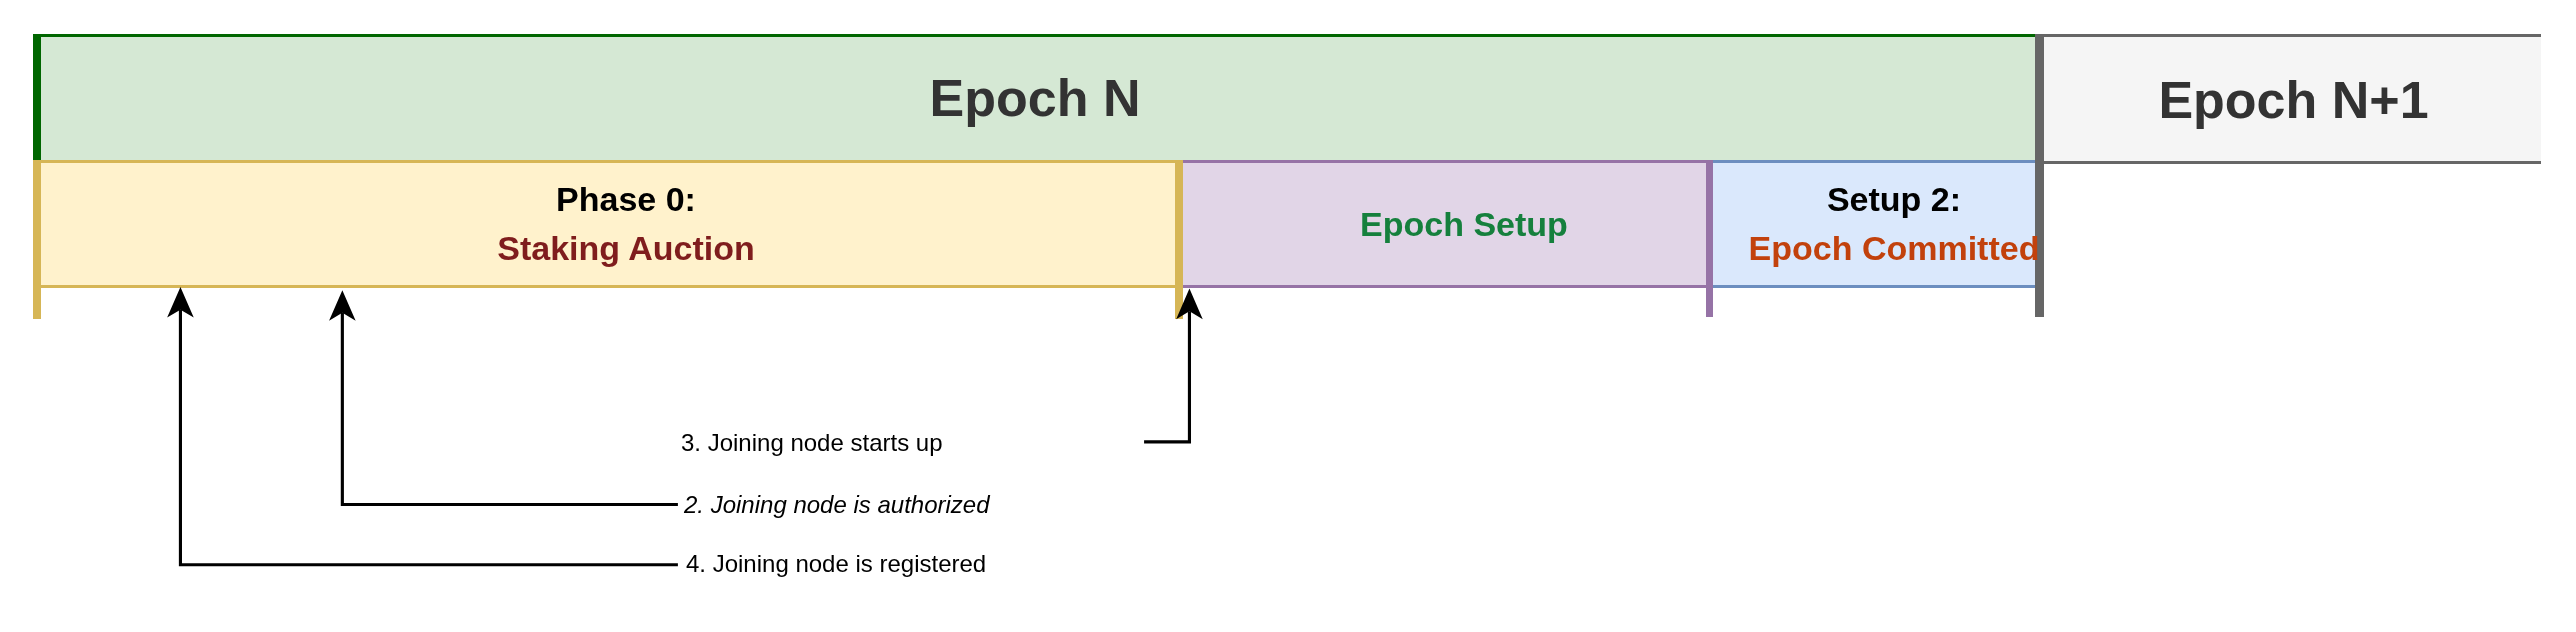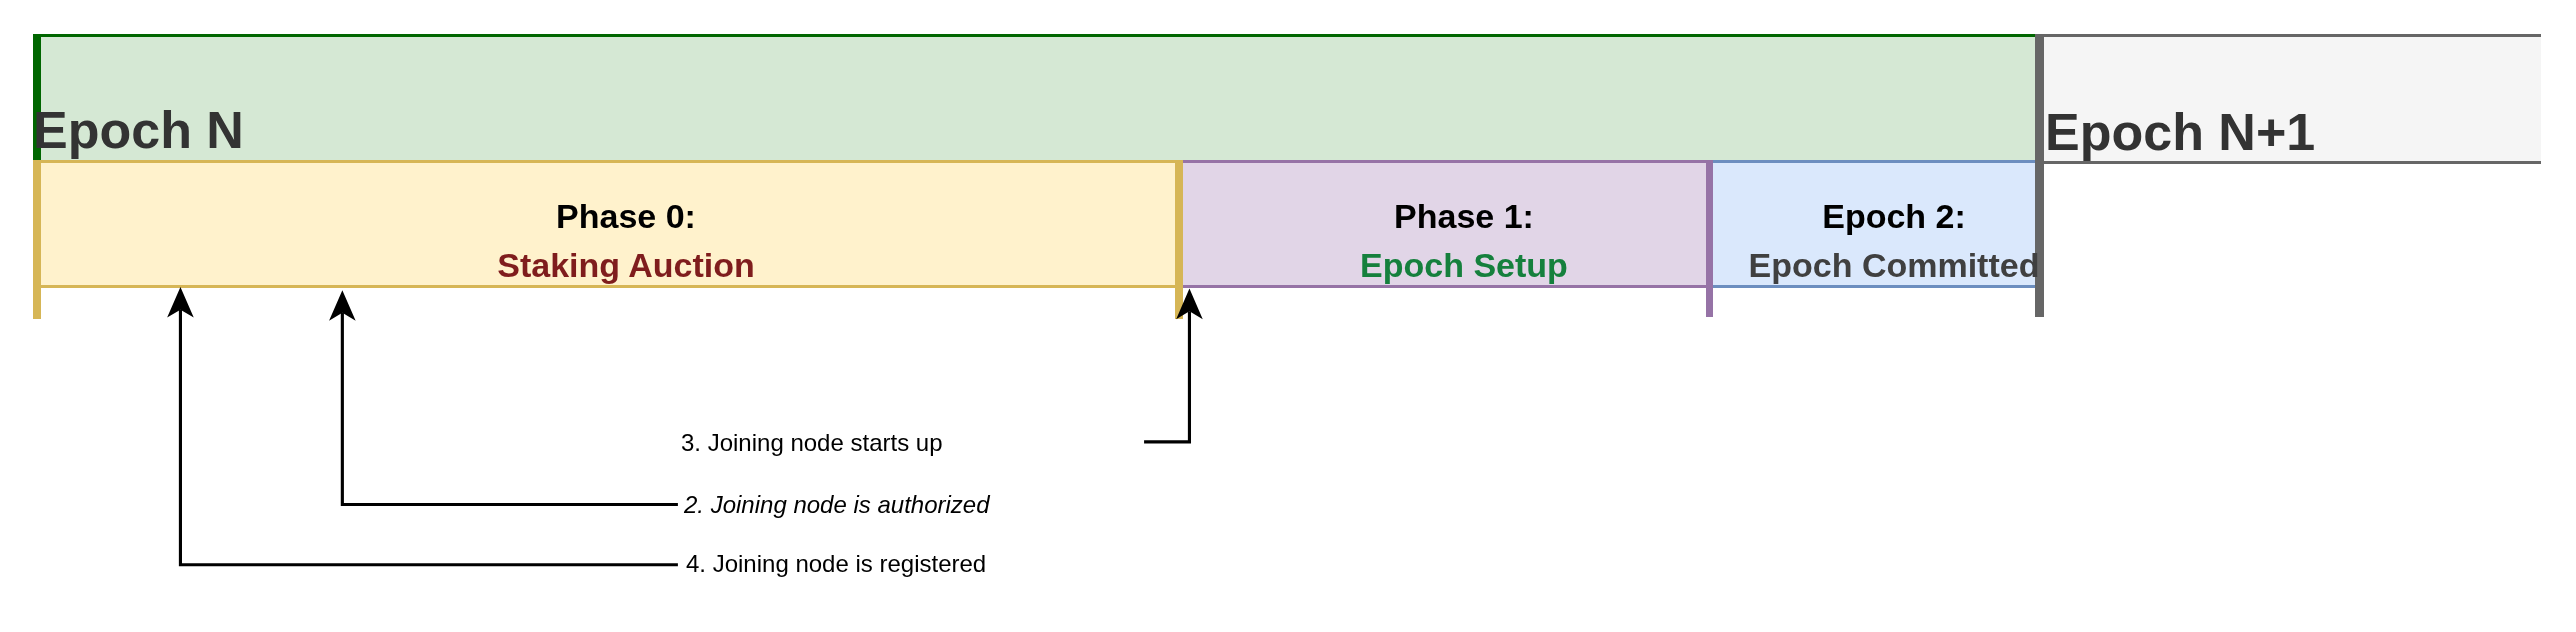"Epoch N" .label-layer { justify-content: flex-start -> center; margin-top: 32px -> none }
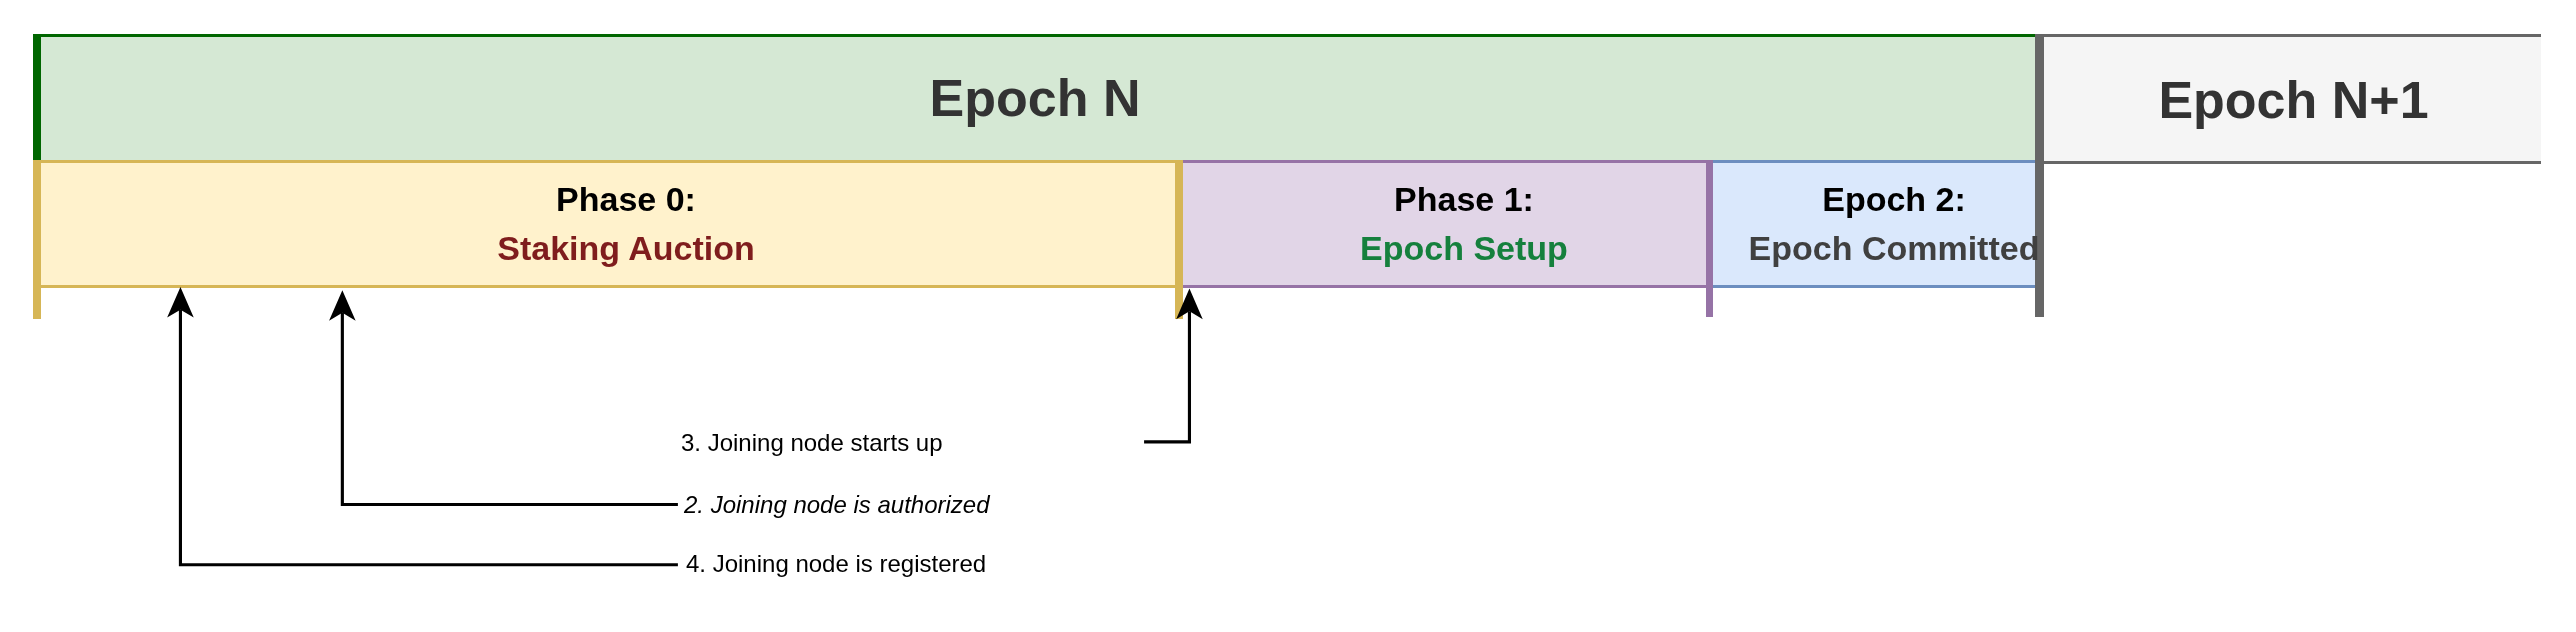"Phase 1:" span.phase-title { html: <span>Phase 1:</span> -> none }
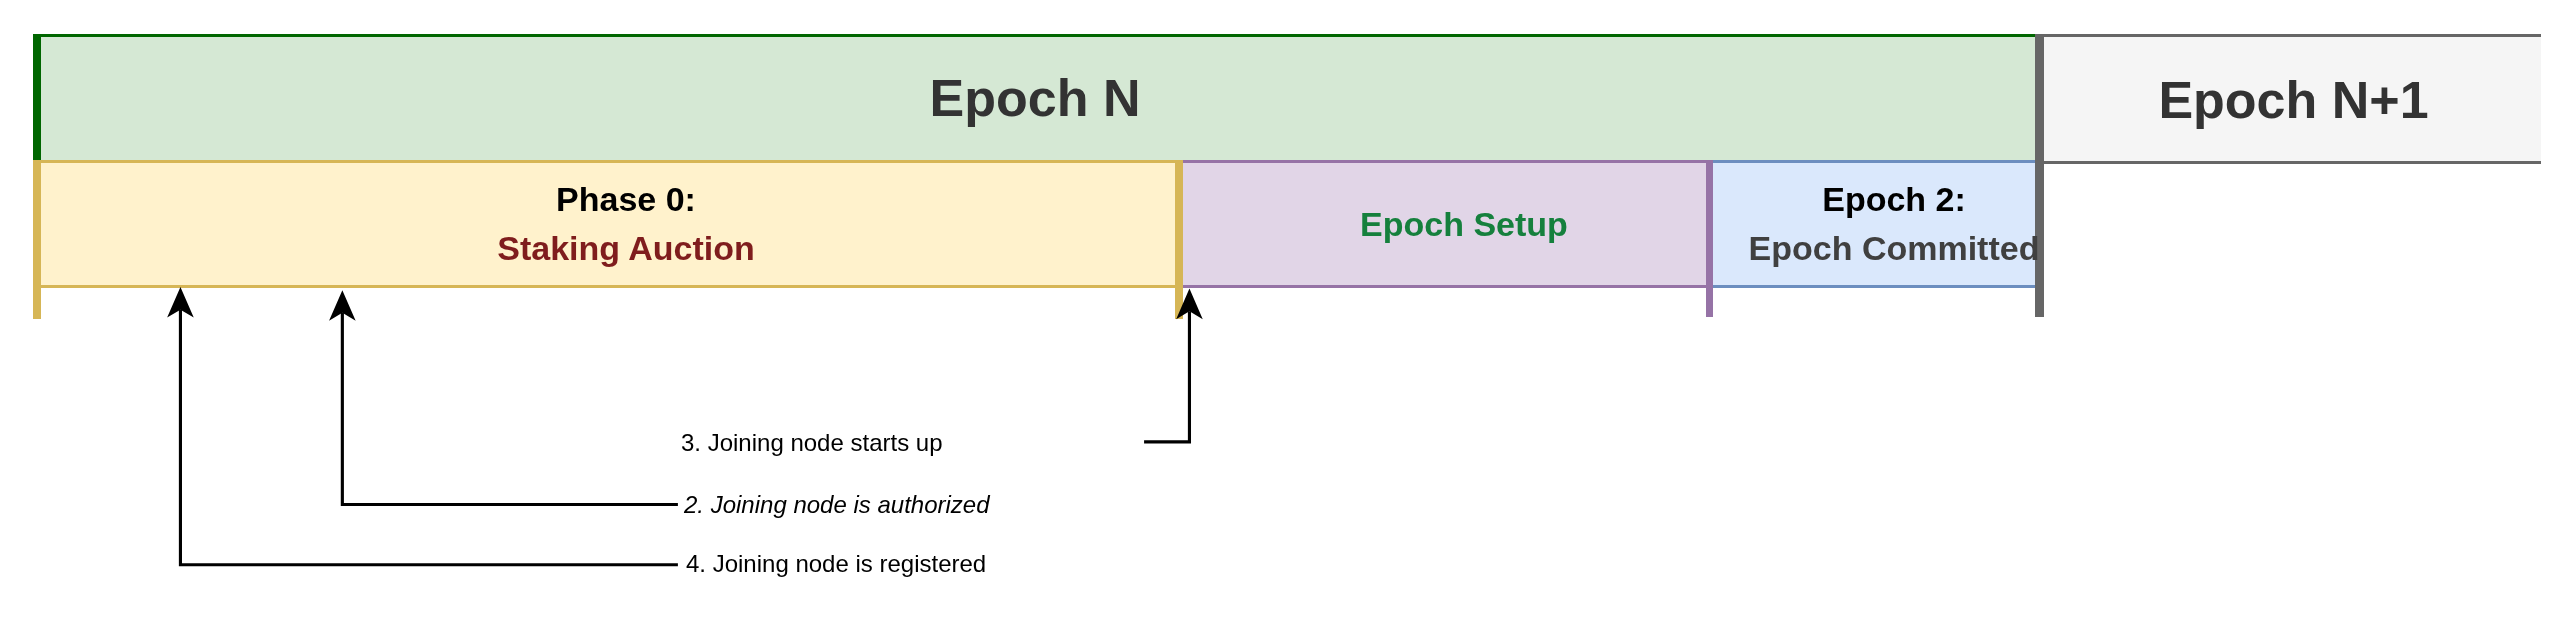"Epoch 2:" span.phase-title { text: Epoch -> Setup }
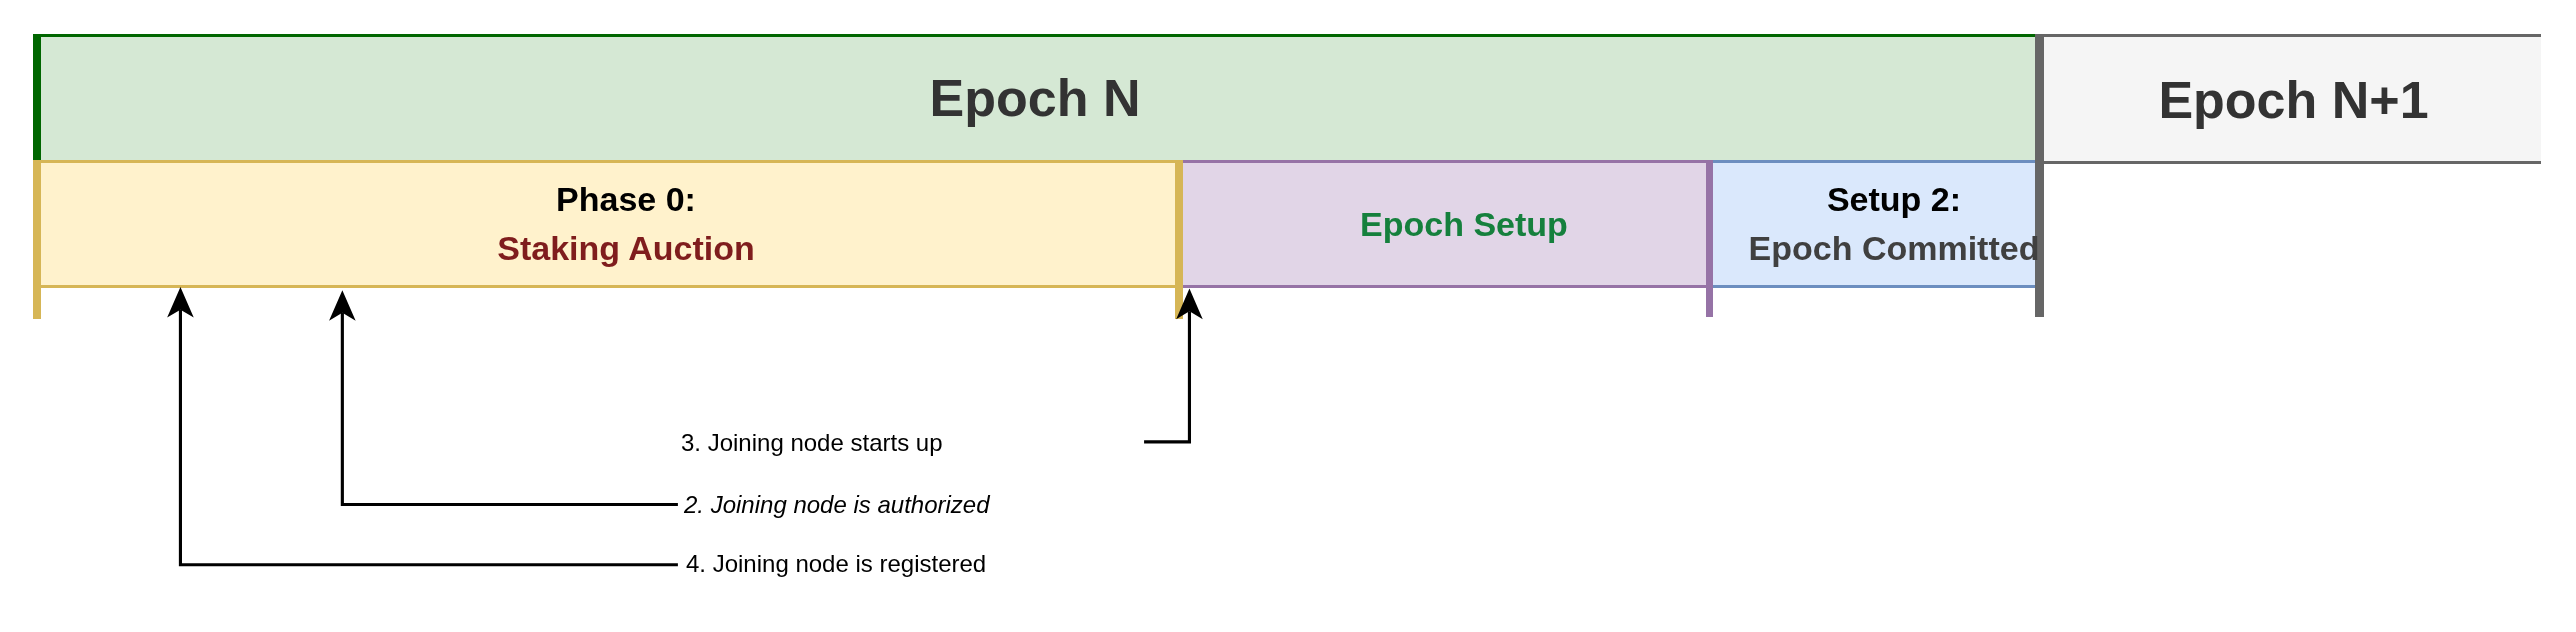"Epoch Committed" span.phase-title { color: #404040 -> #c2410c }
